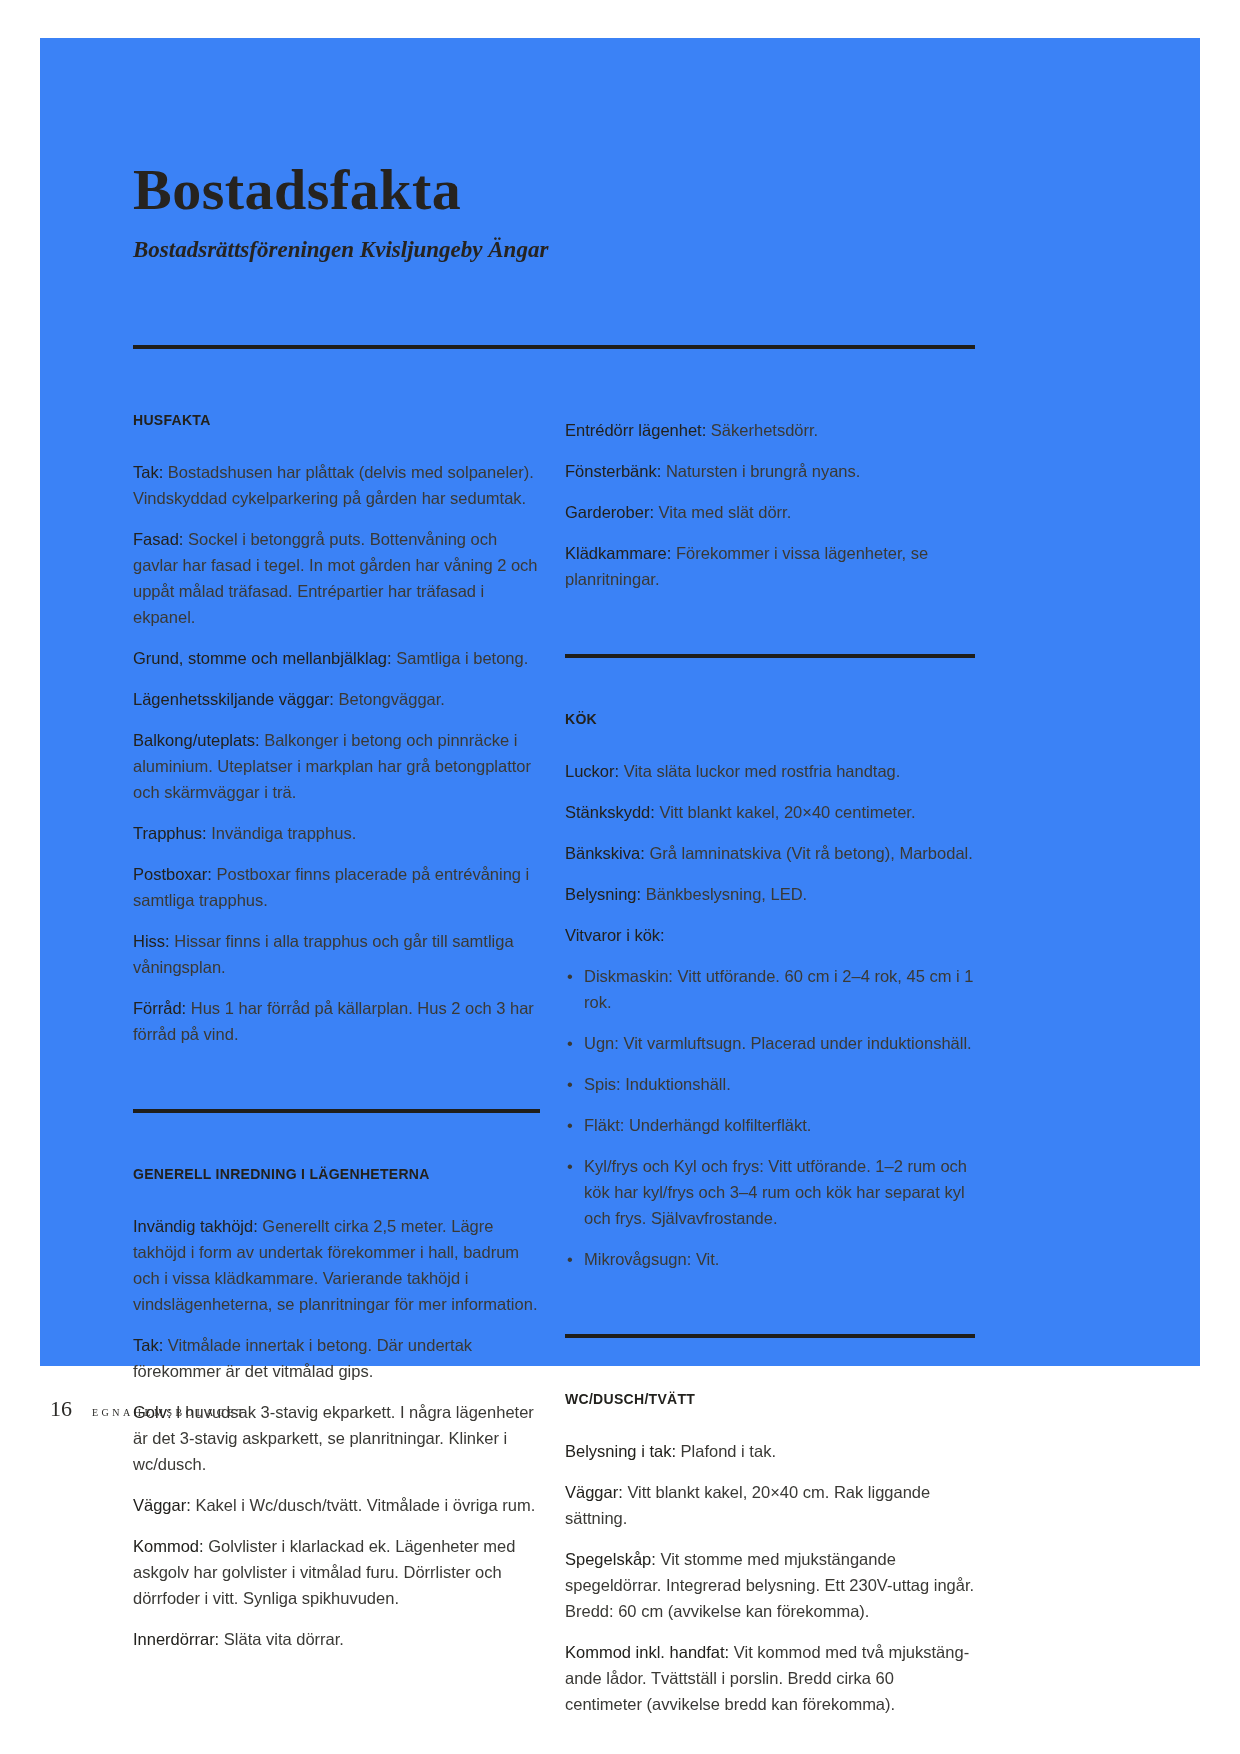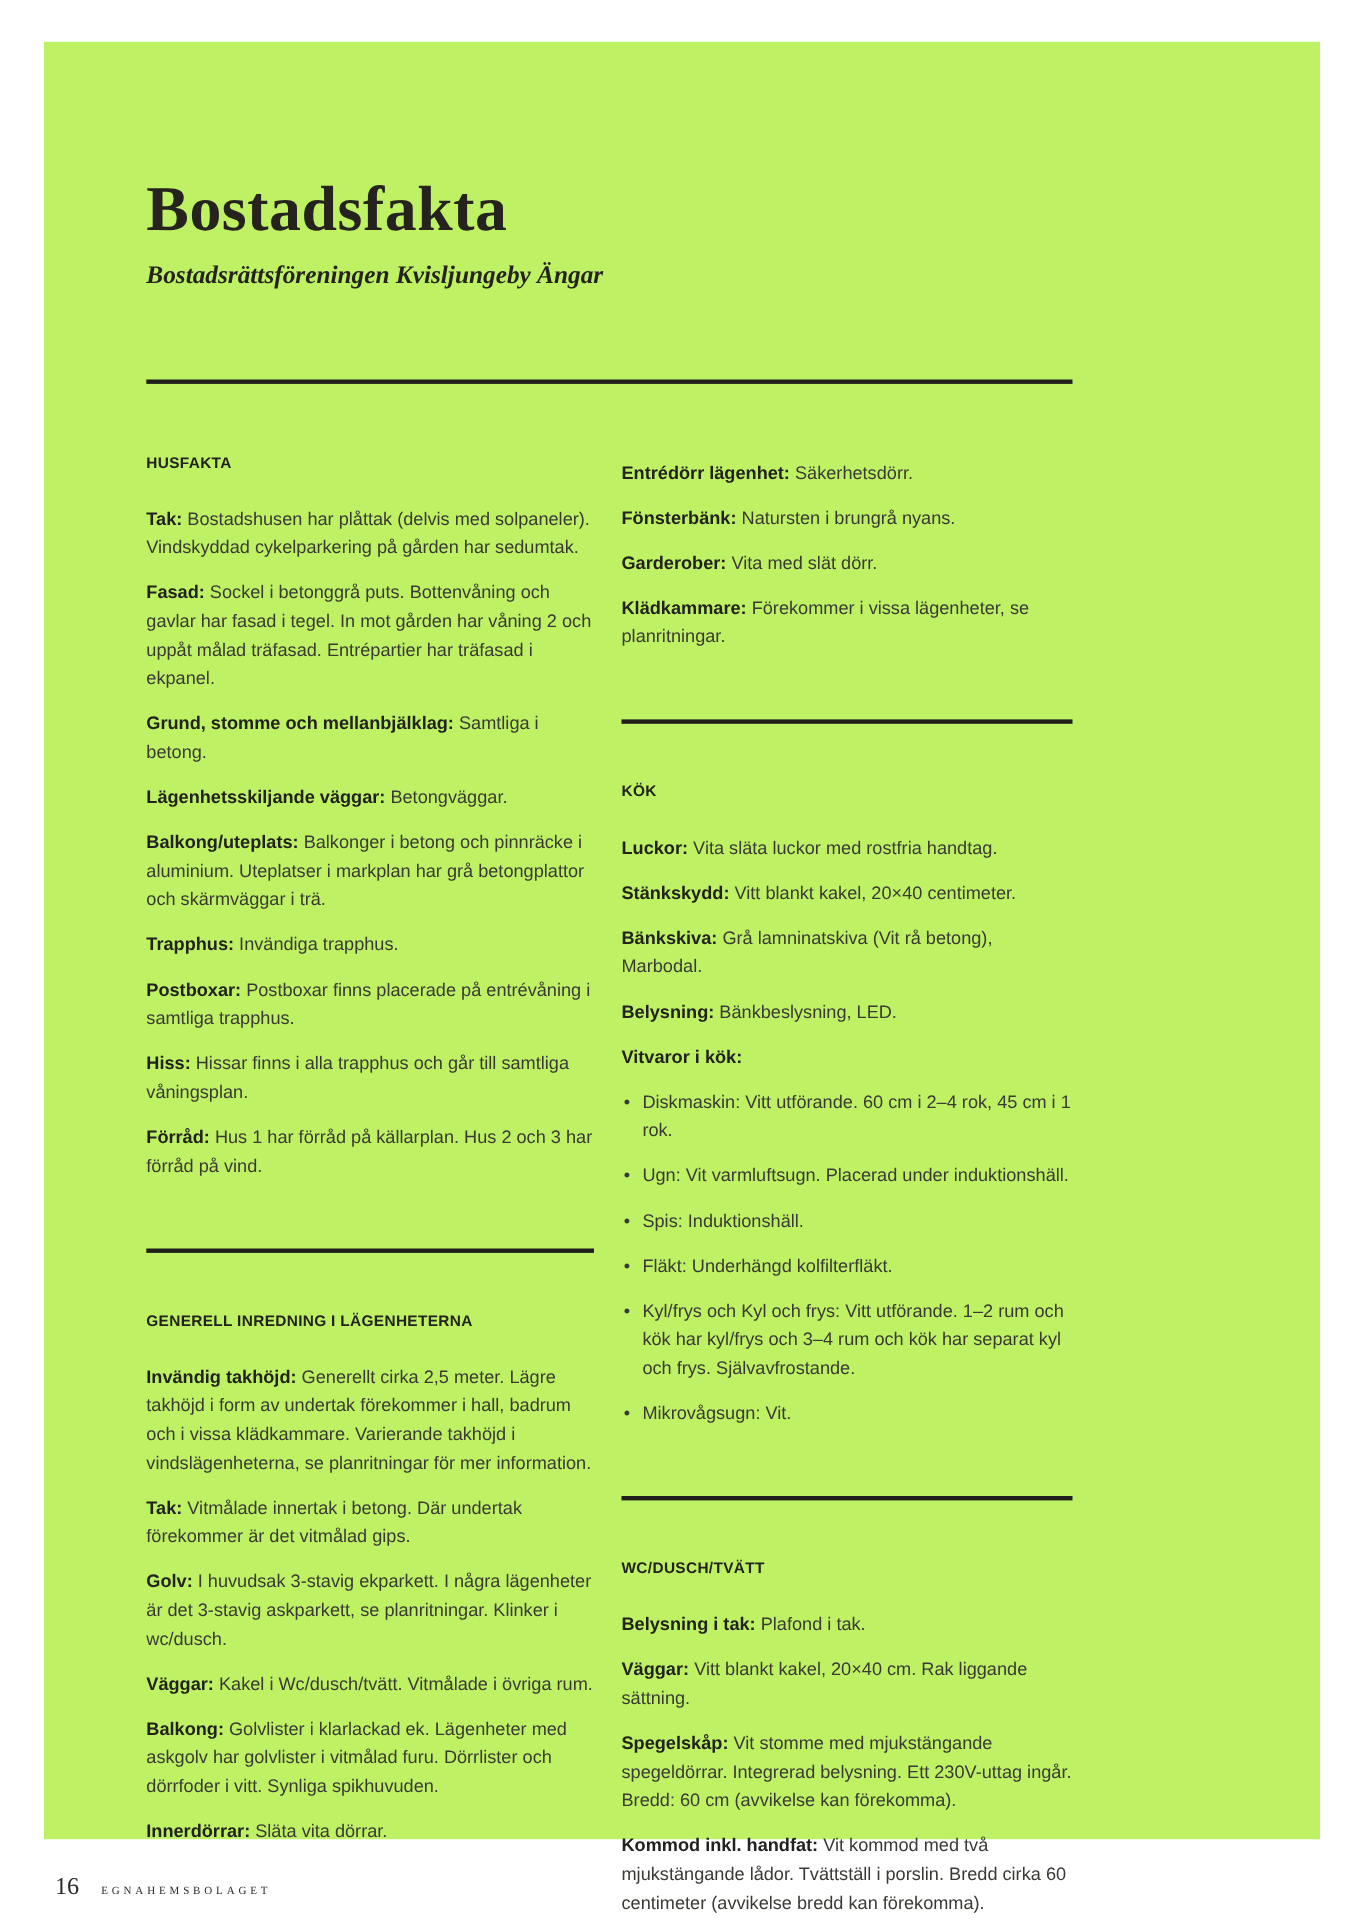"Bostadsfakta" .card { background: #bef264 -> #3b82f6; height: 1634px -> 1328px }
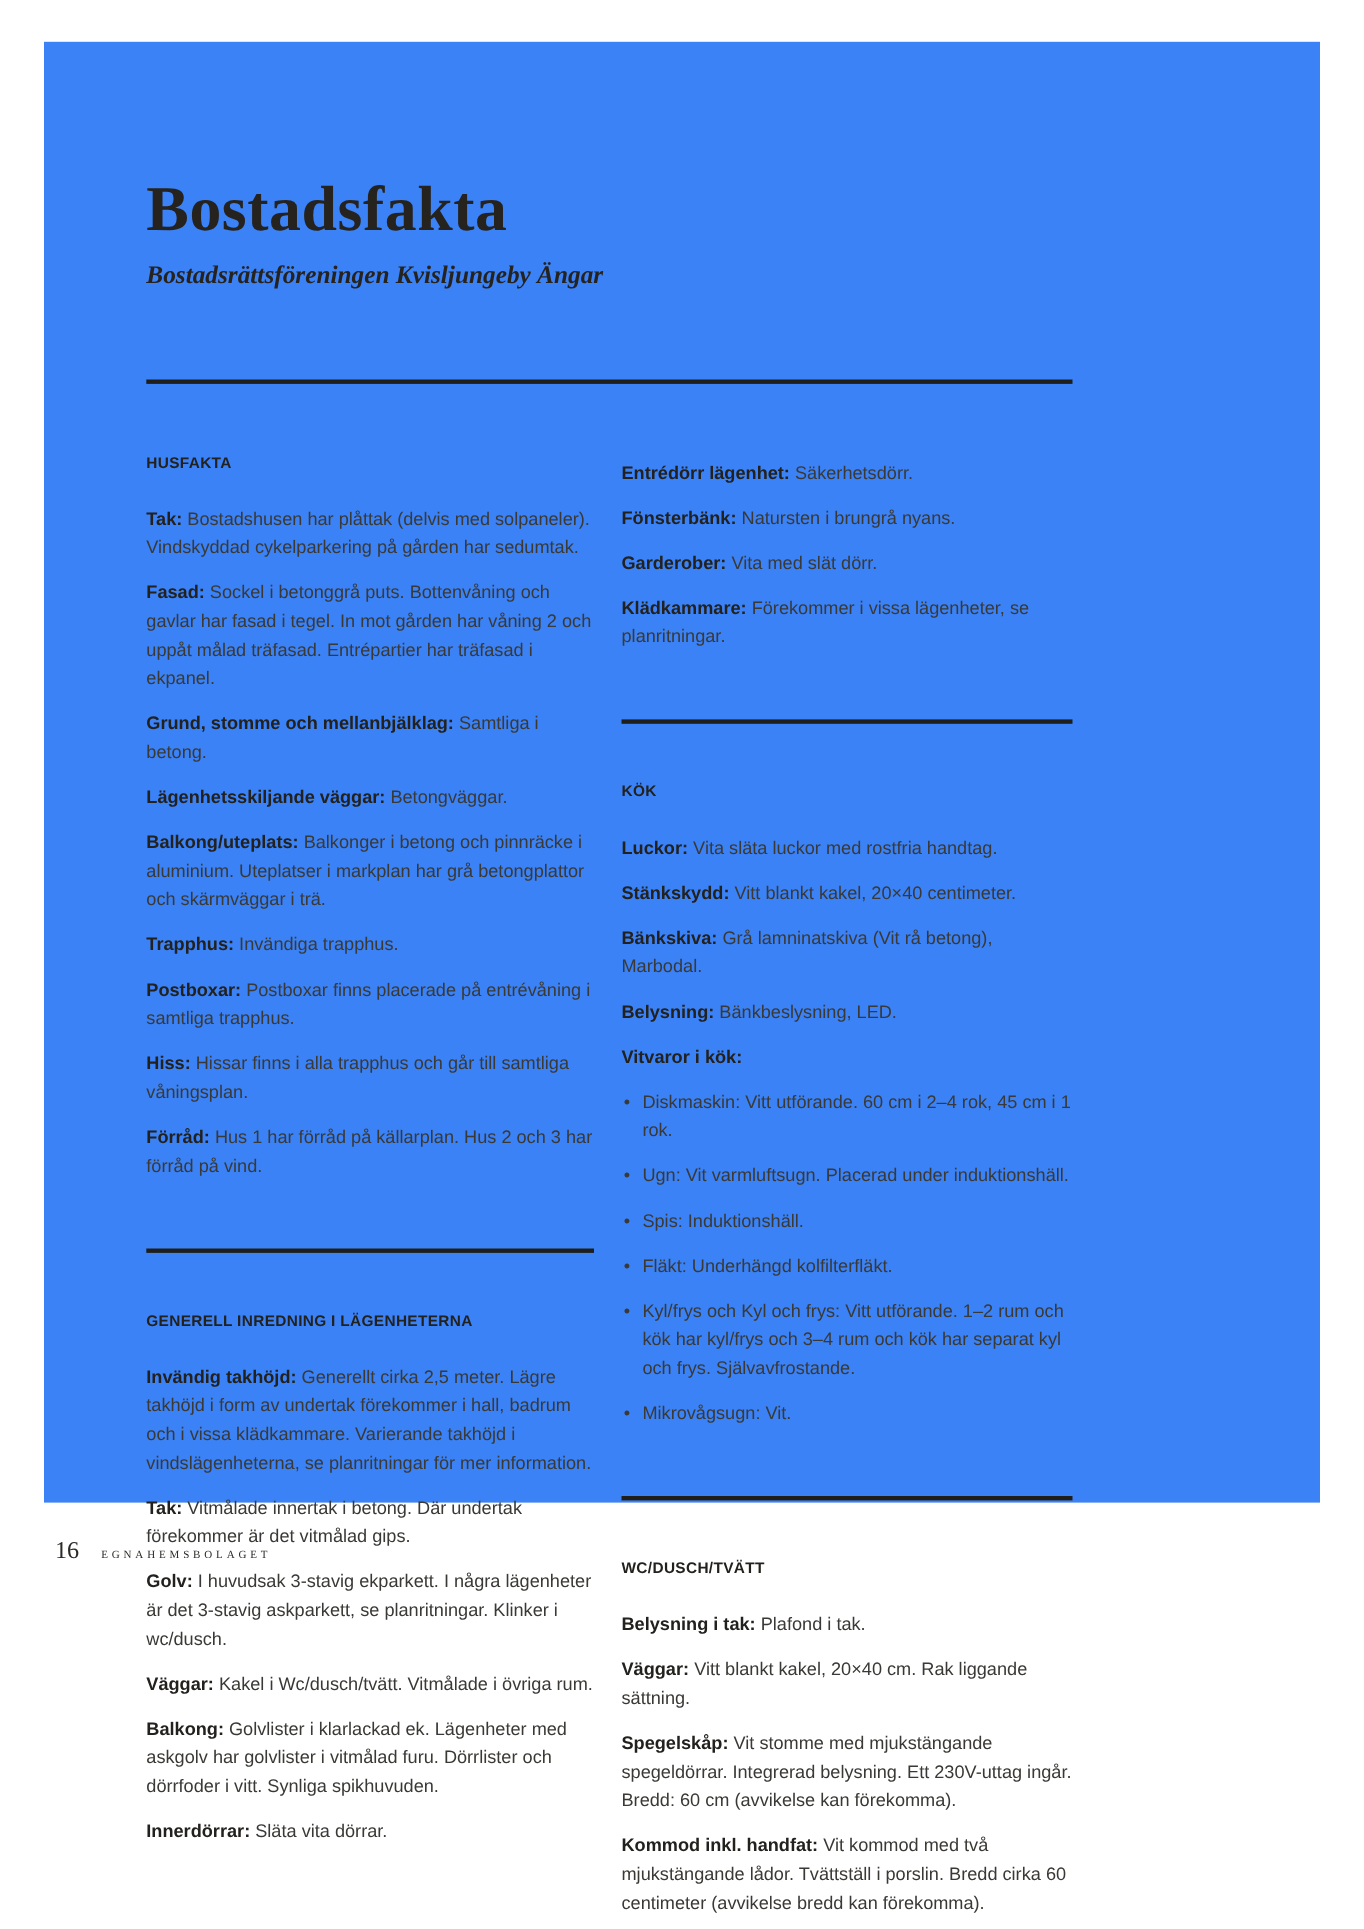"Entrédörr lägenhet:" .fact-label { font-weight: 700 -> 400 }
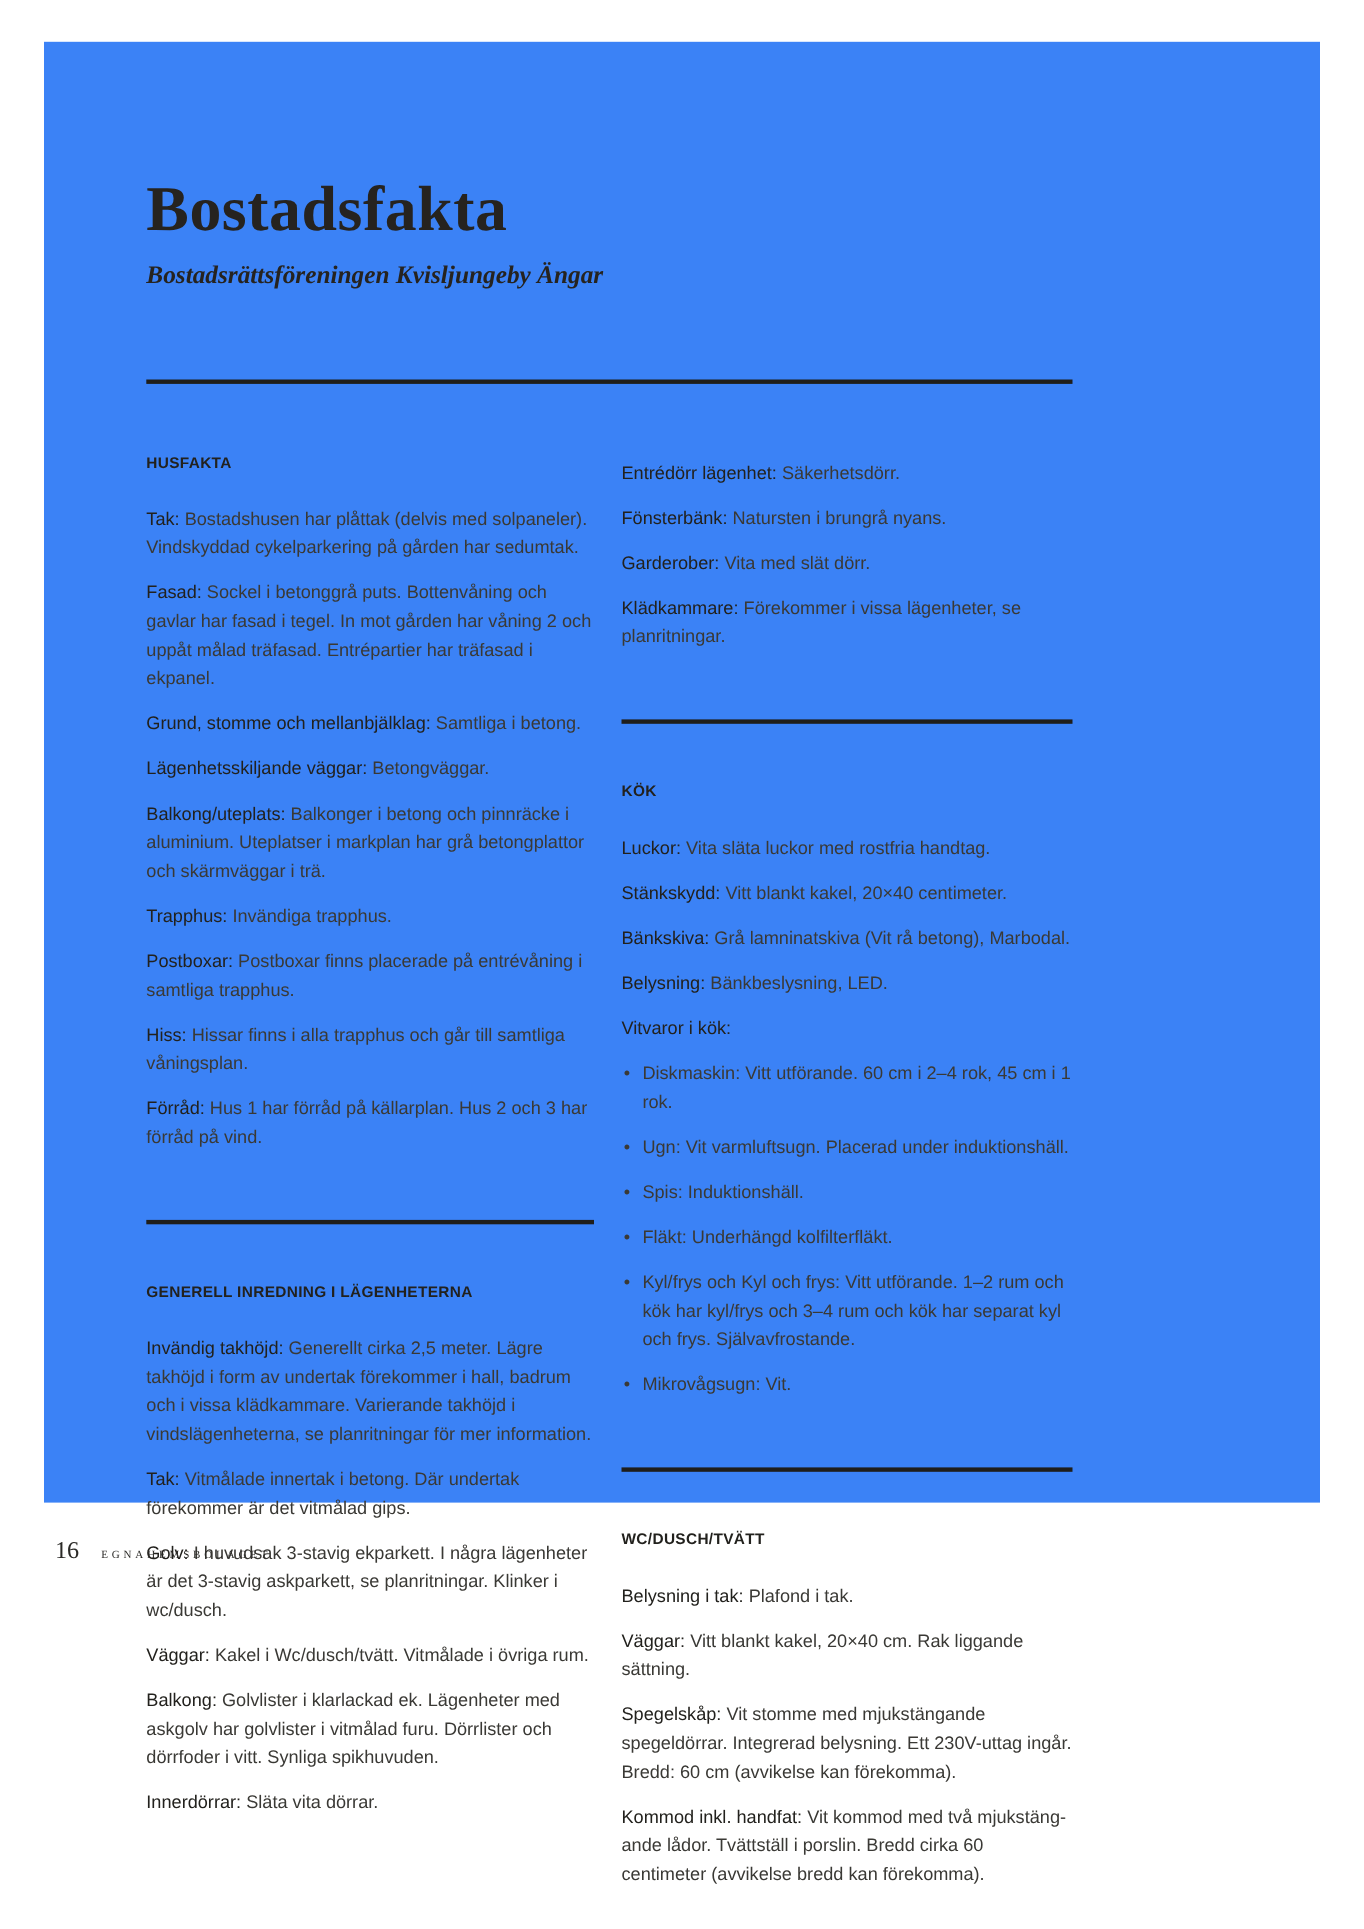"Balkong:" strong.fact-label { text: Balkong -> Kommod }
